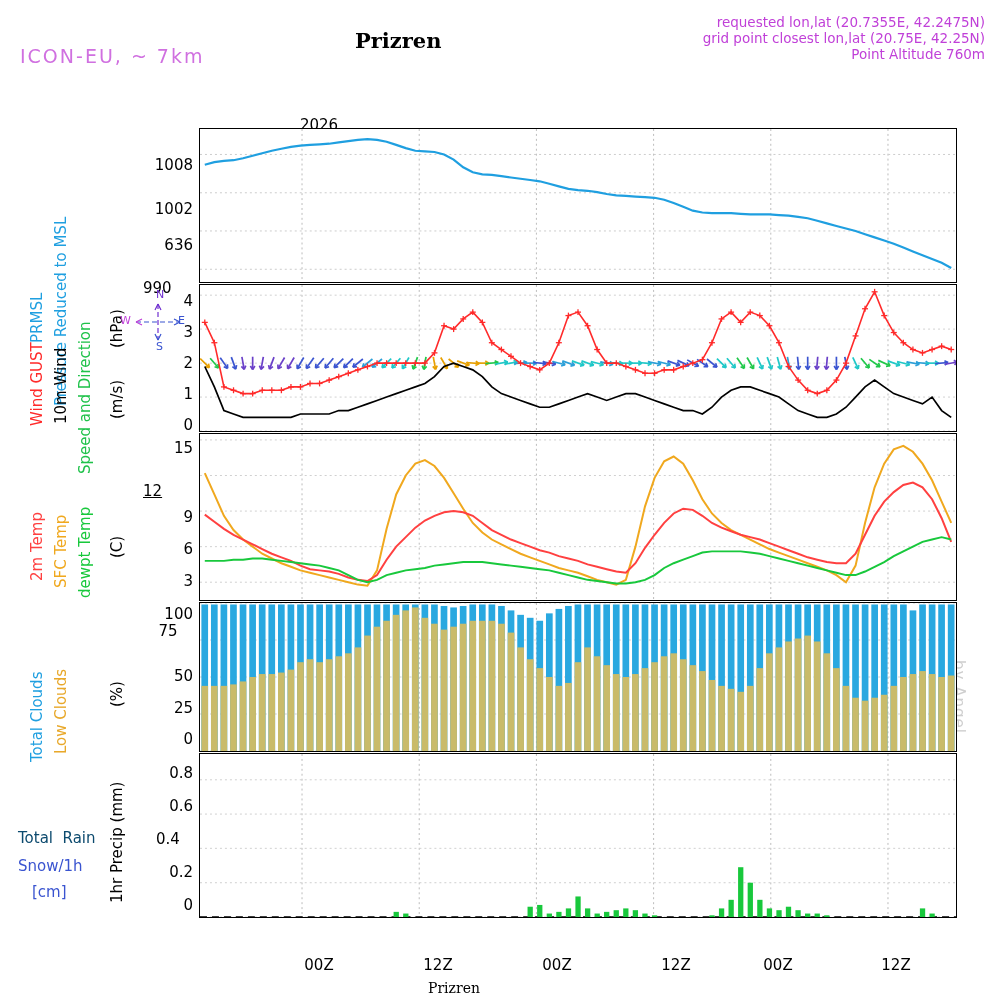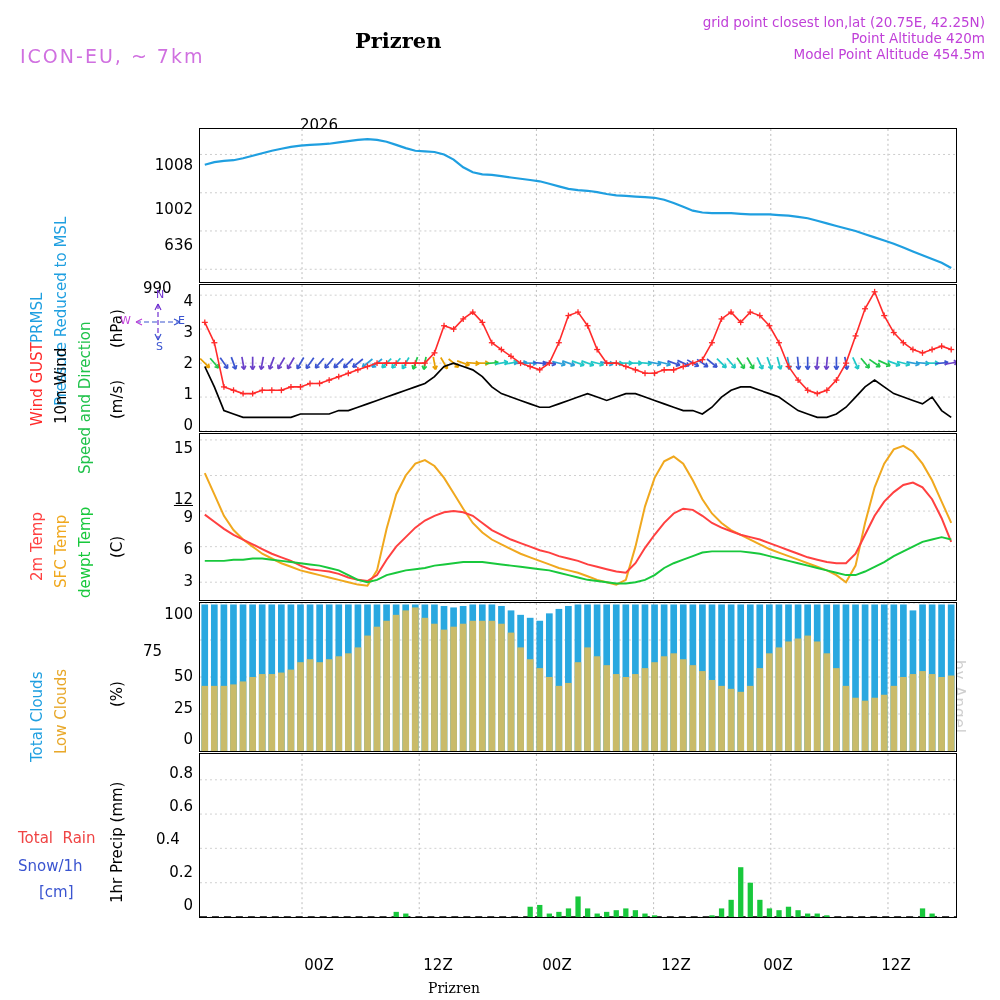"requested lon,lat (20.7355E, 42.2475N)" div.t { html: none -> <div>requested lon,lat (20.7355E, 42.2475N)</div> }
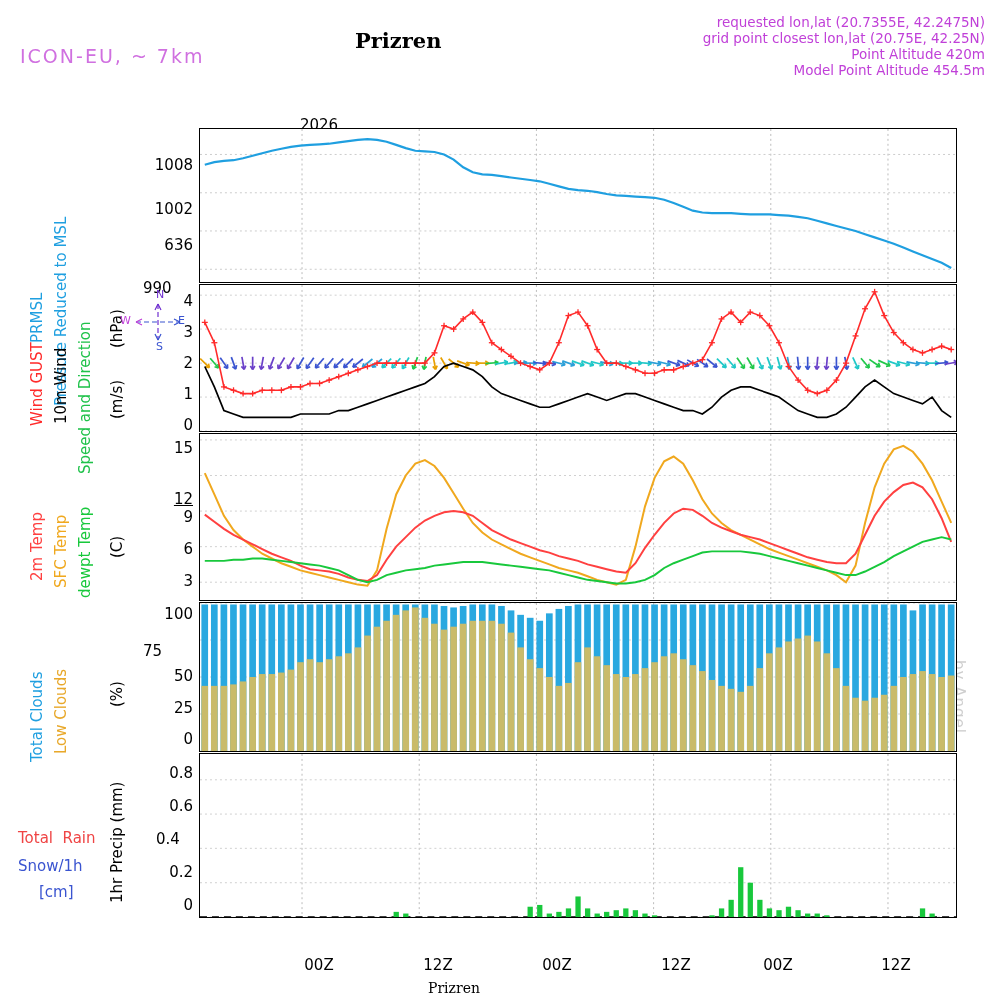"Point Altitude 420m" div.t { text: 420m -> 760m }
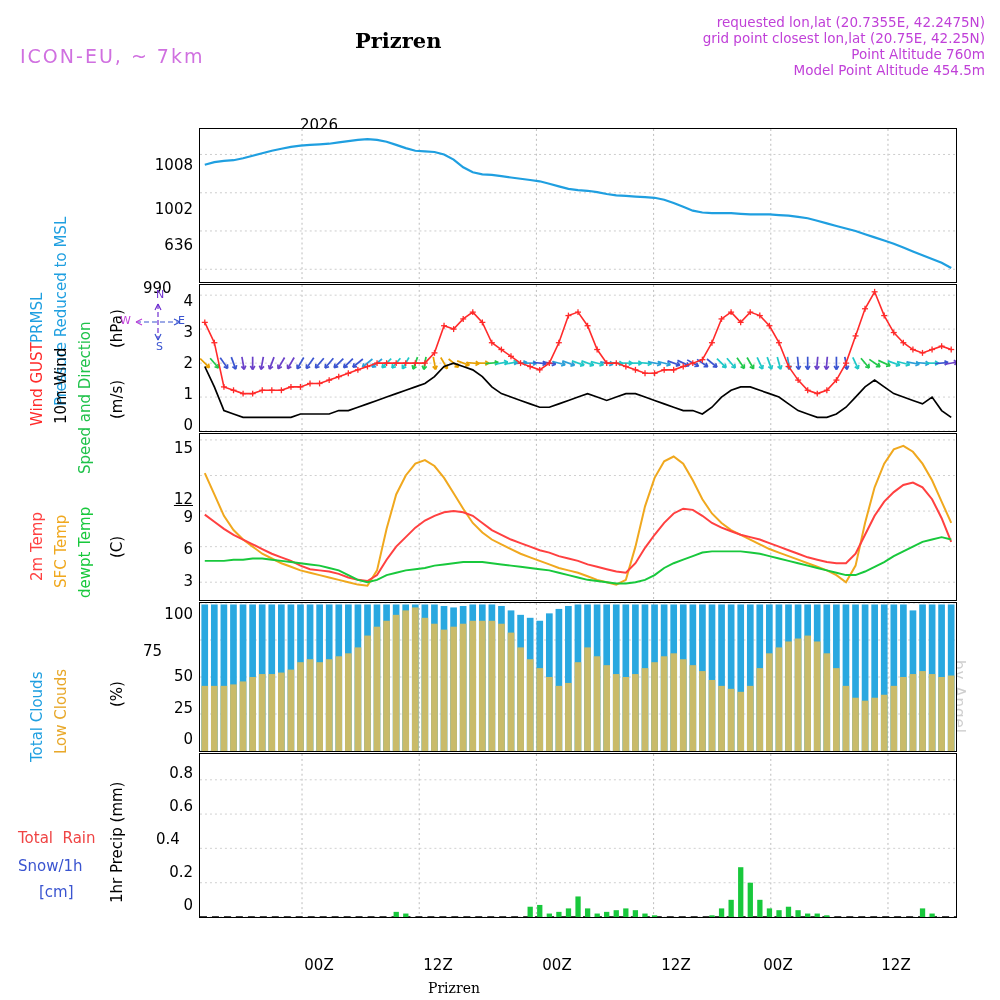"Model Point Altitude 454.5m" div.t { html: <div>Model Point Altitude 454.5m</div> -> none }
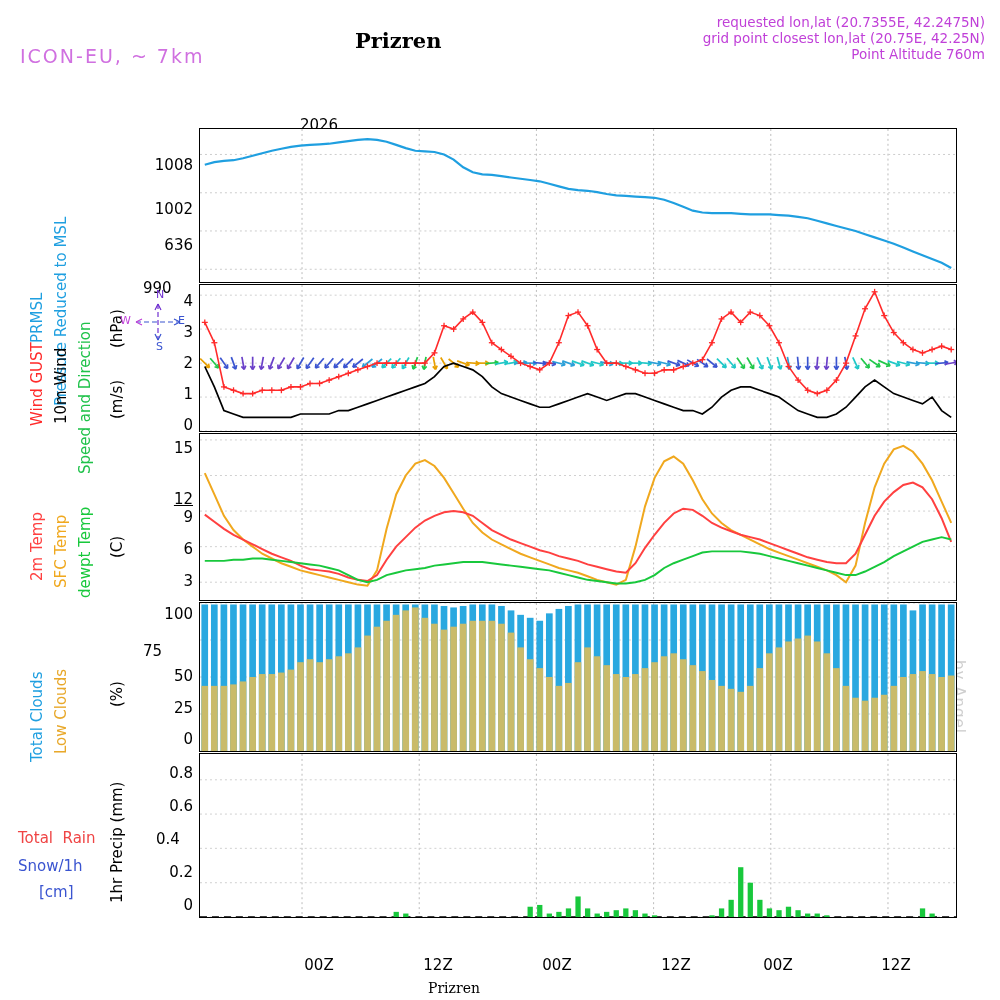"12" div.abs { text-align: right -> none; top: 57px -> 49px }
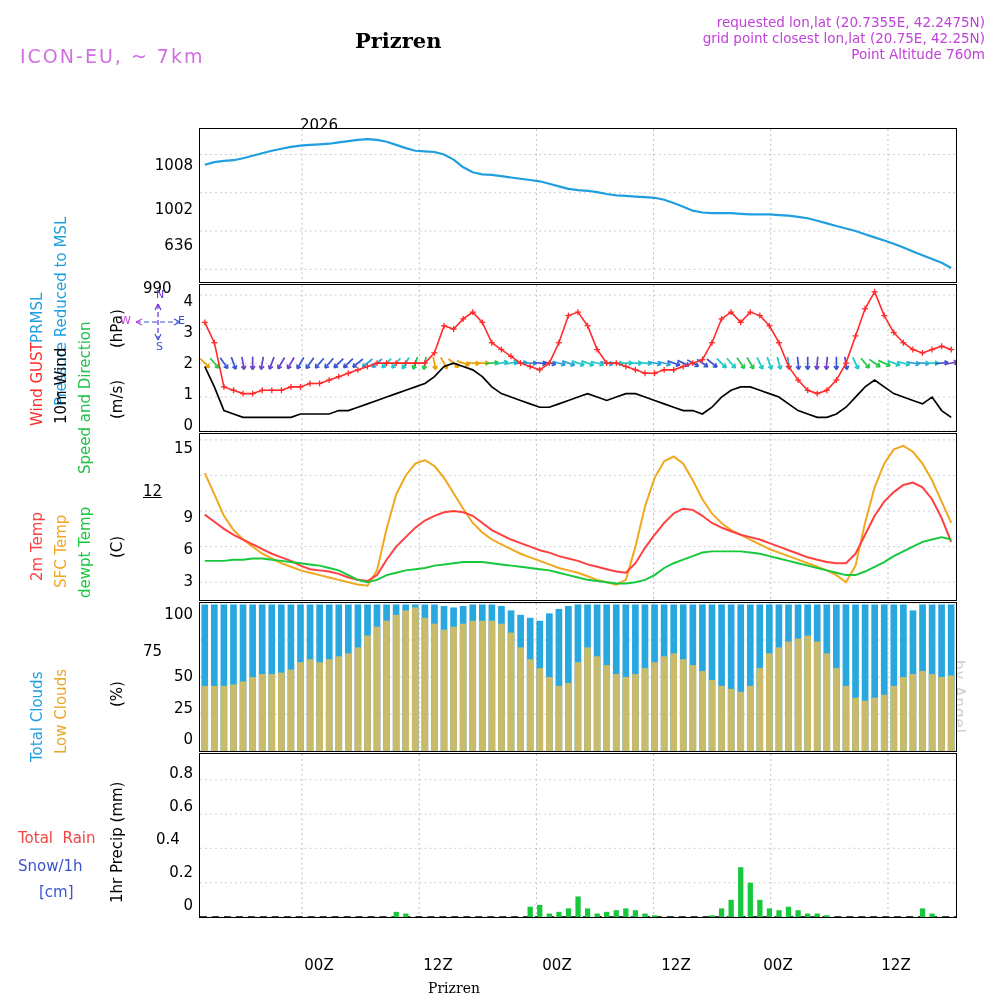"75" div.abs { text-align: left -> center; top: 40px -> 20px }
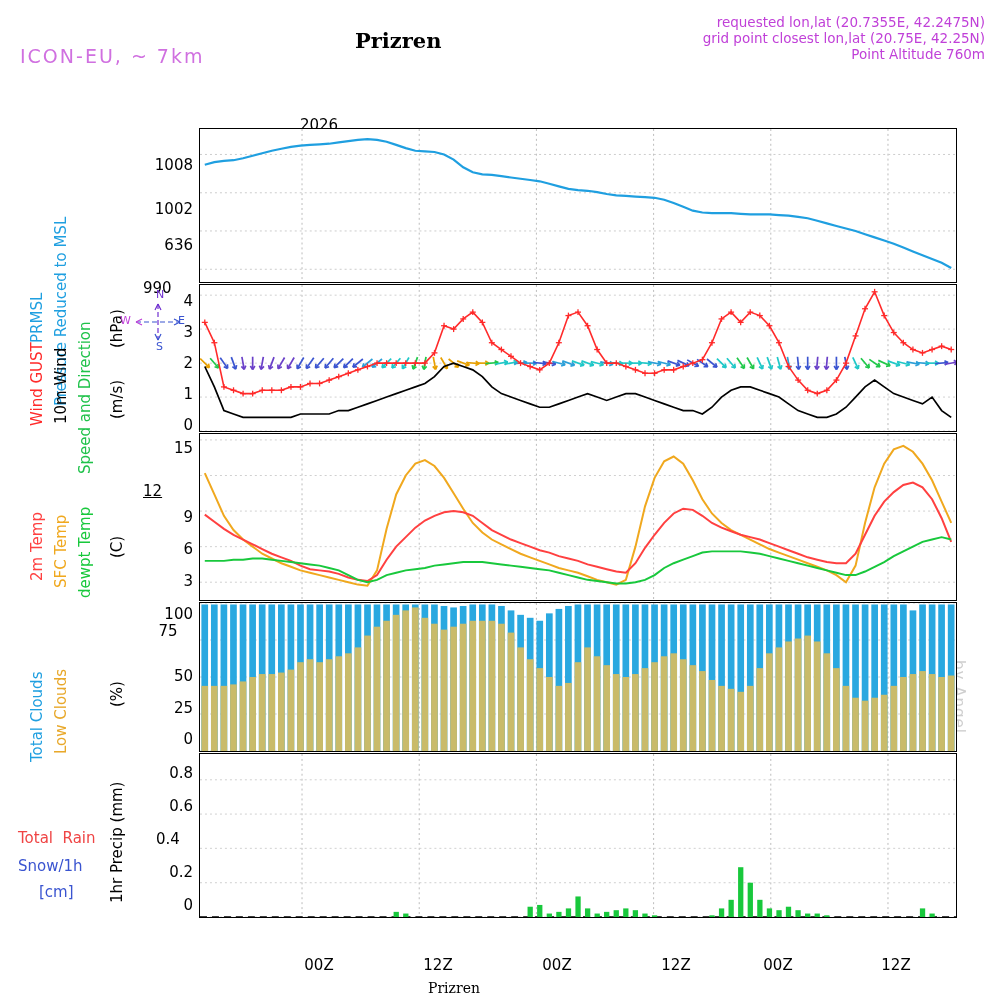"Total Rain" div.abs { color: #ef4444 -> #0c4a6e }
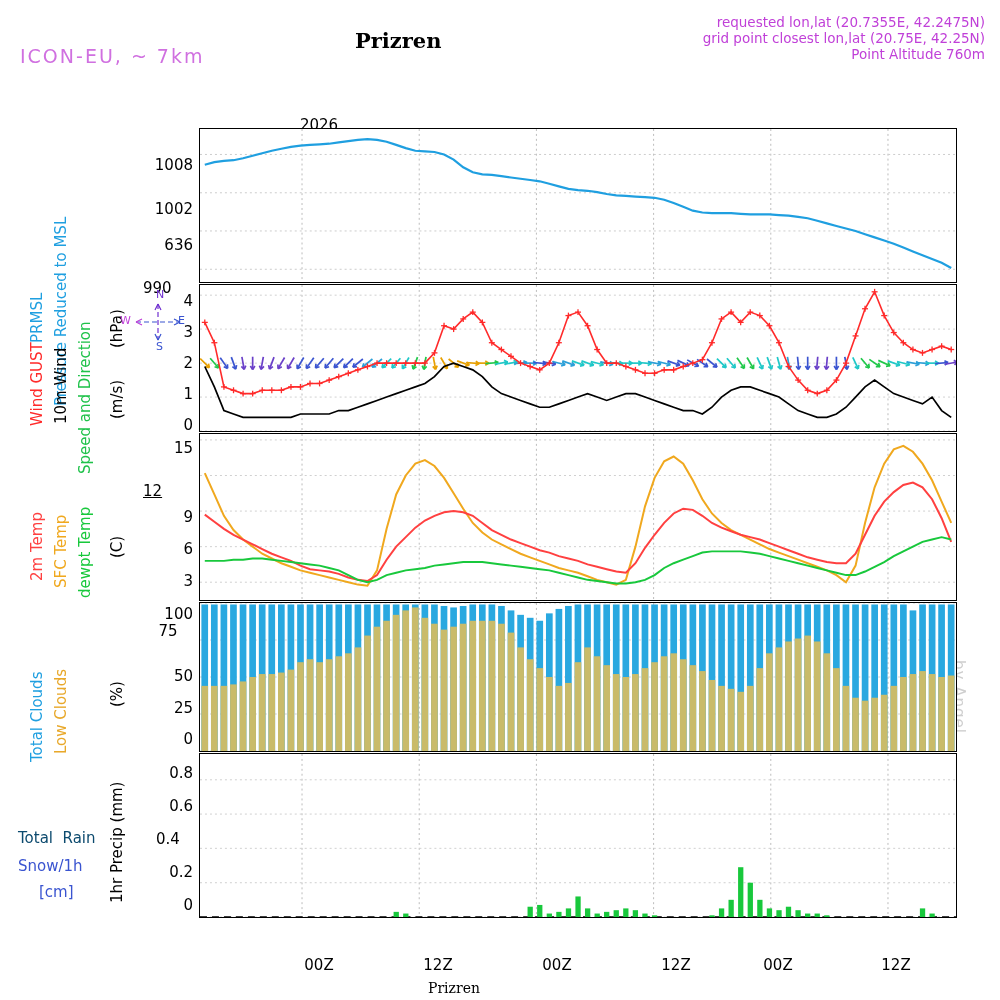"[cm]" div.abs { left: 39px -> 32px }
